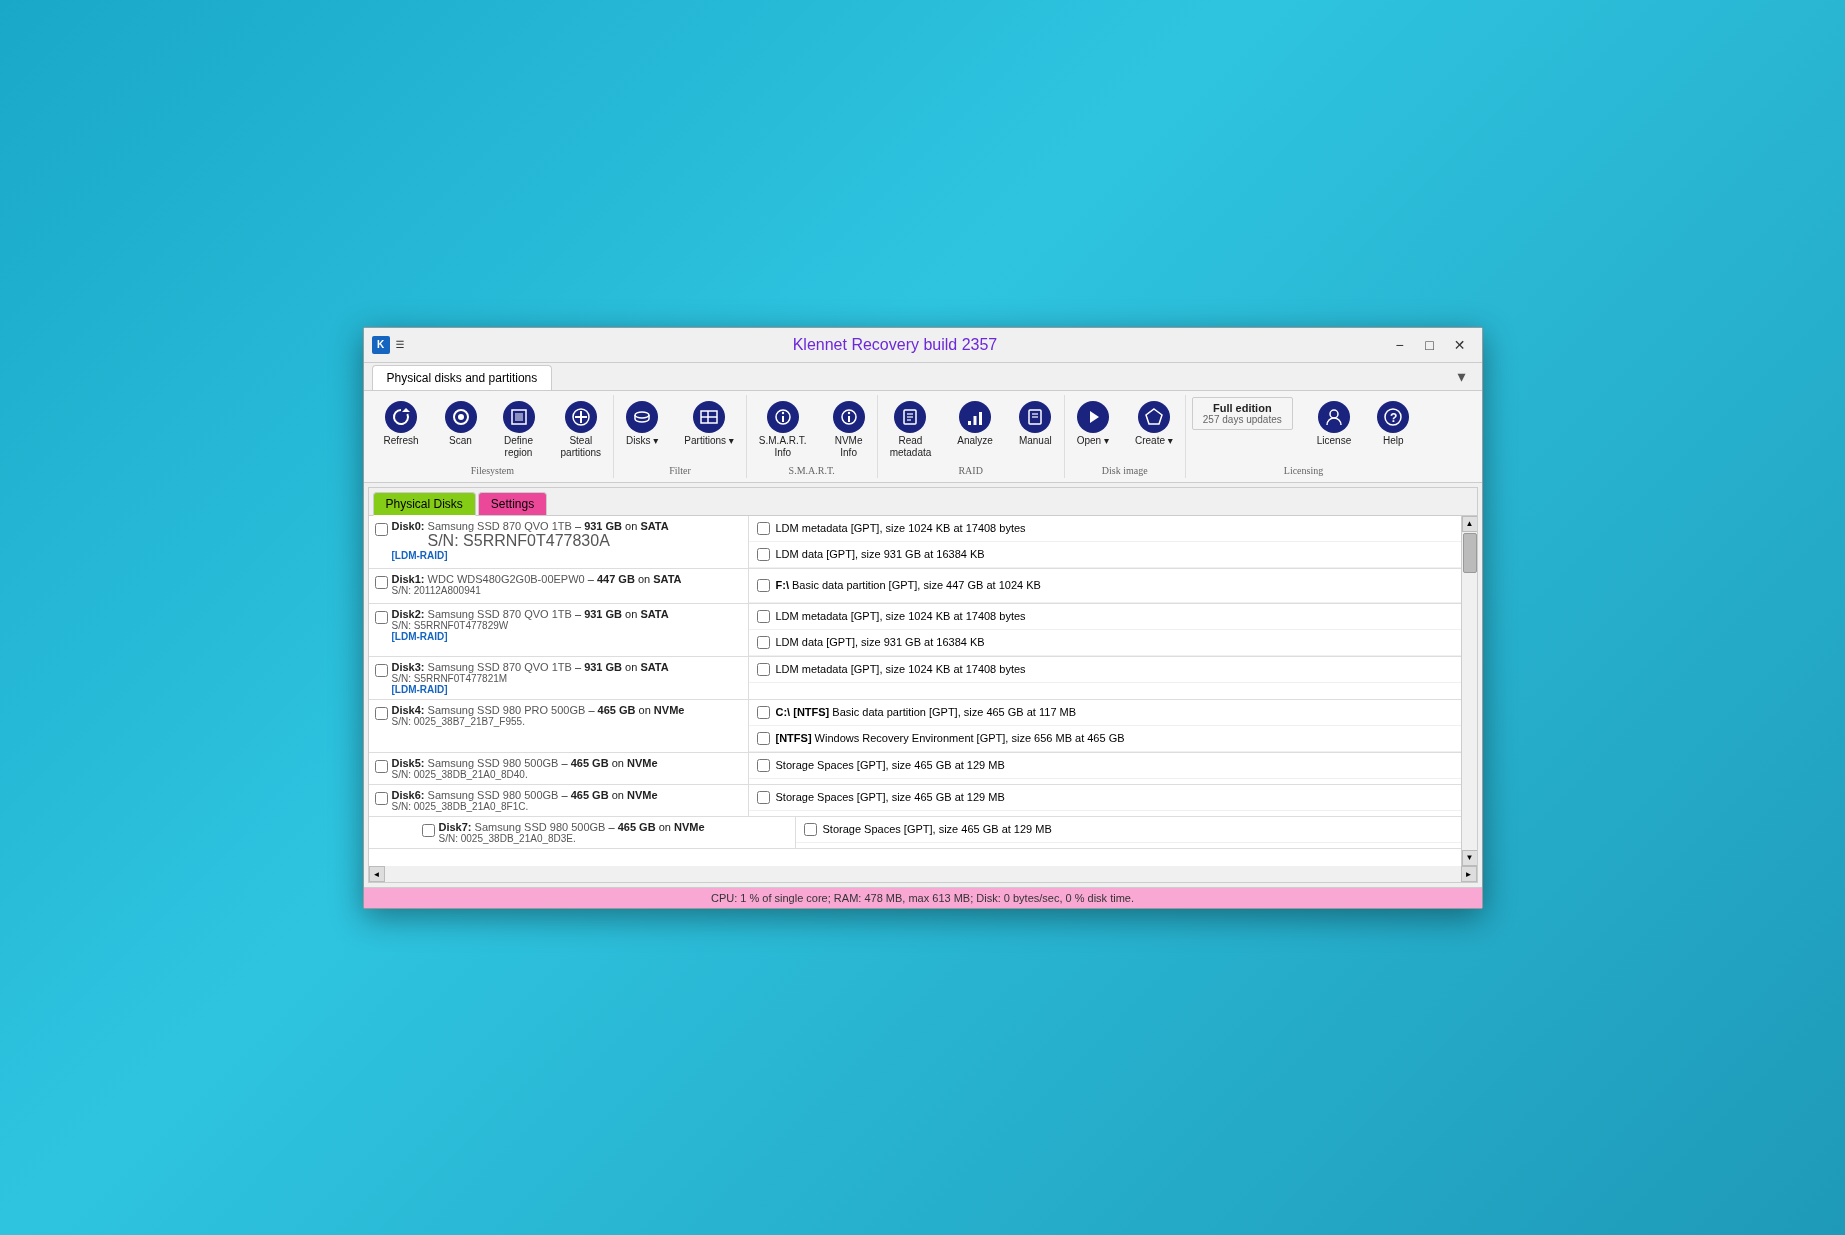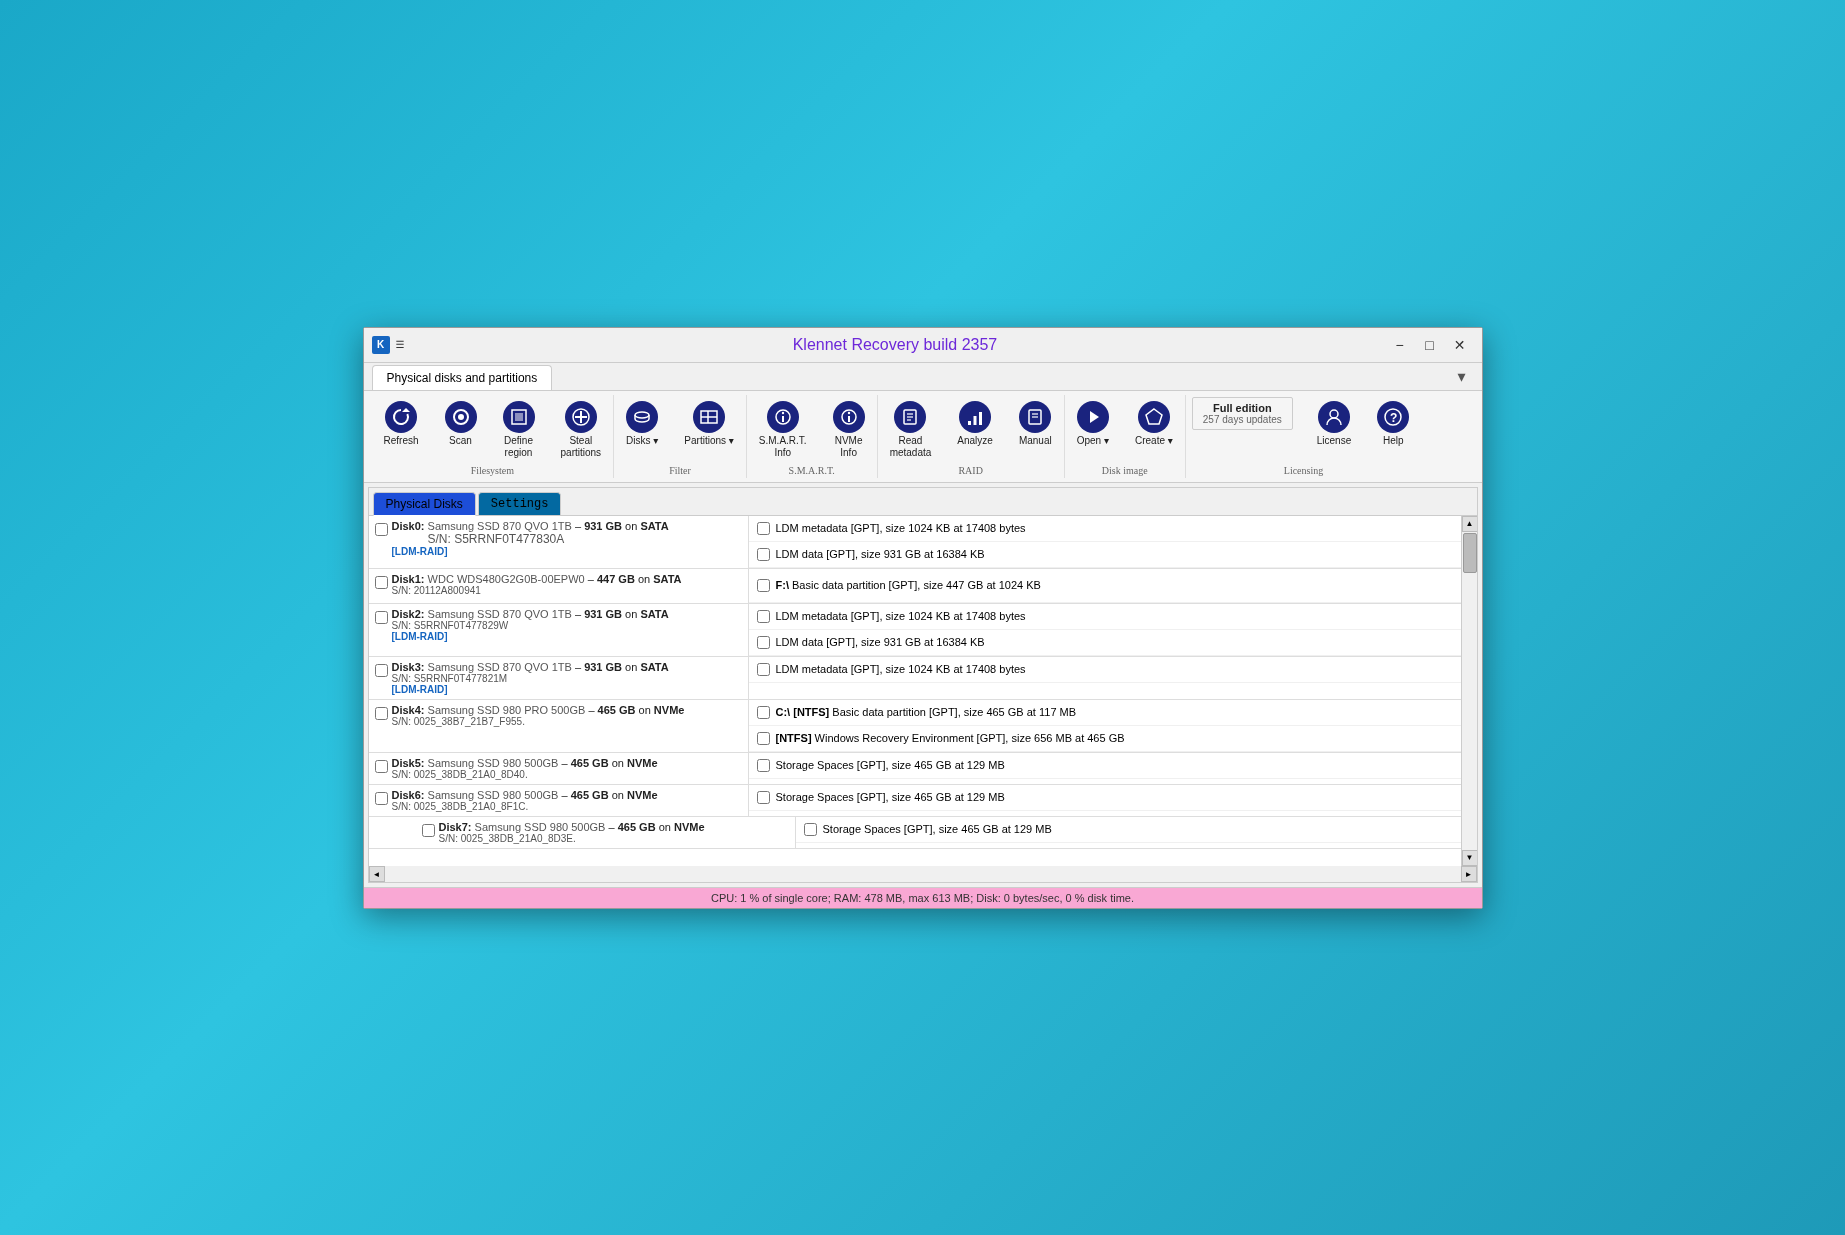"Physical Disks" .sub-tab.active { background: #1d4ed8 -> #84cc16 }
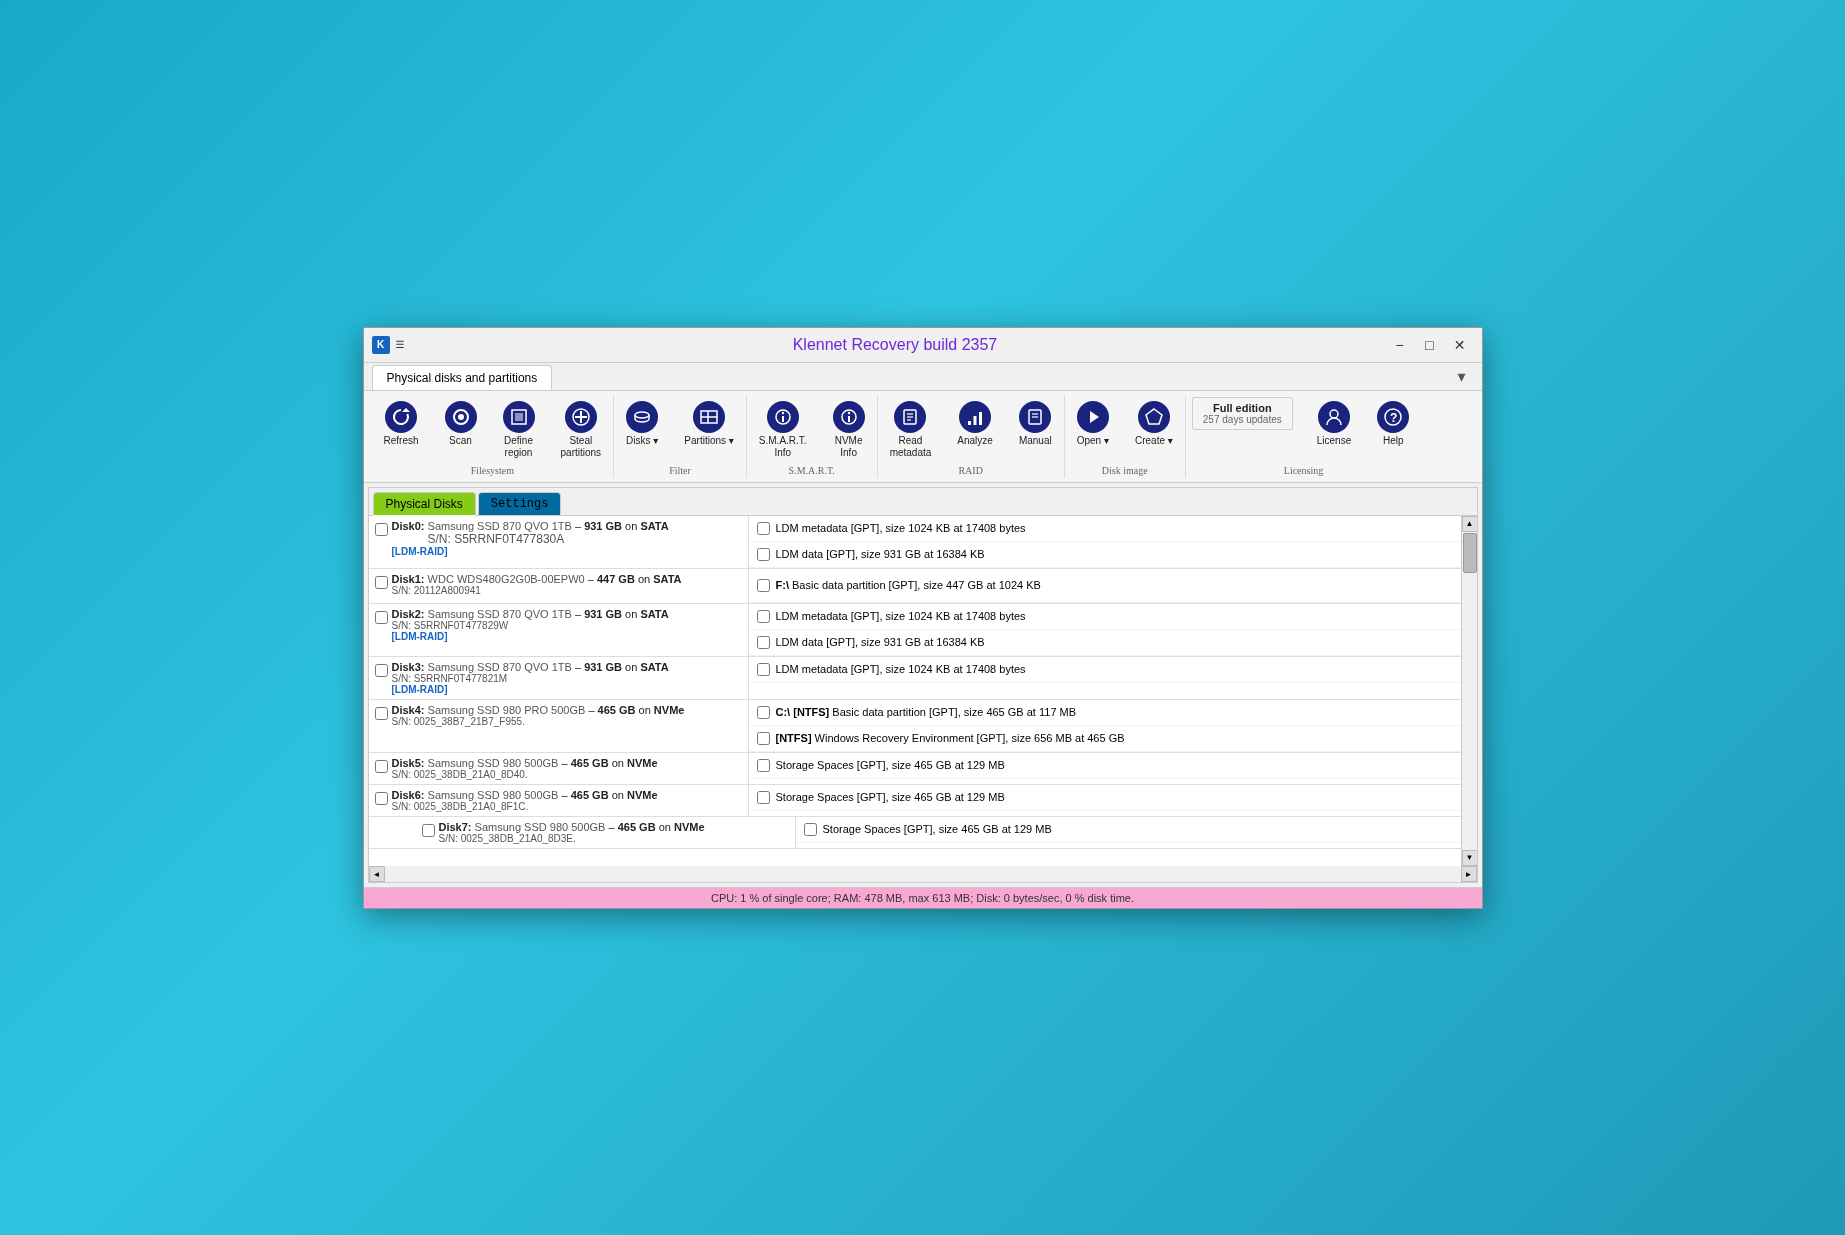"Settings" .sub-tab.inactive { background: #0369a1 -> #ec4899; font-family: Liberation Mono, monospace -> none }
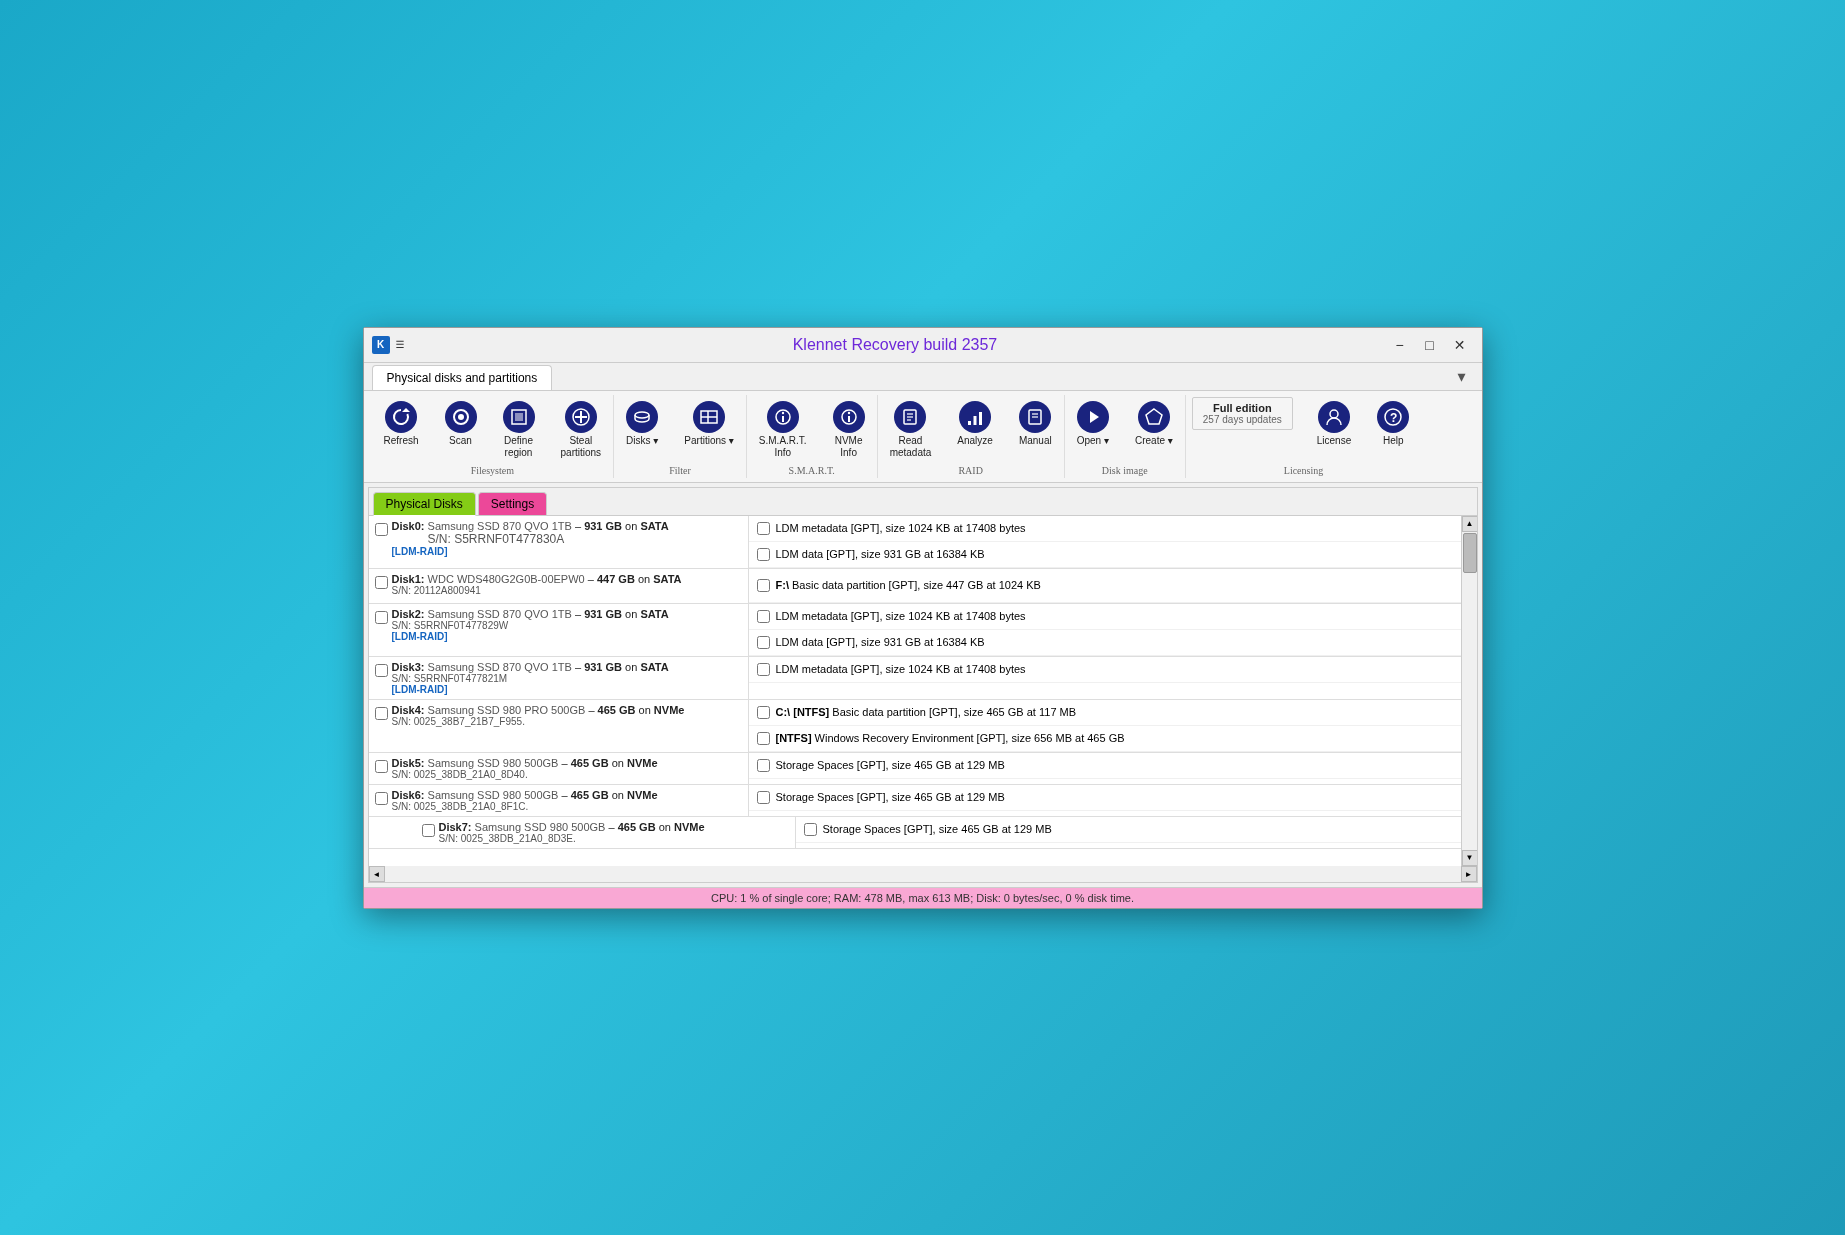"S/N: S5RRNF0T477830A" div { font-size: 12px -> 16px }
